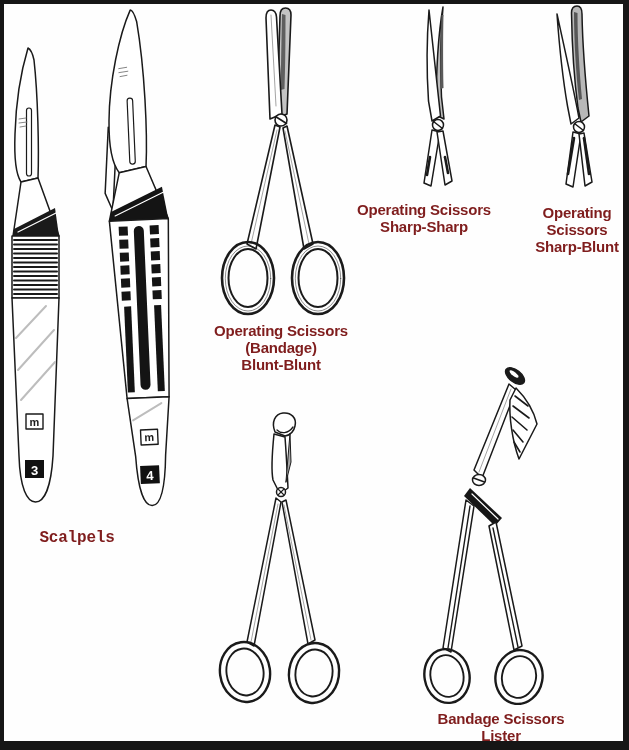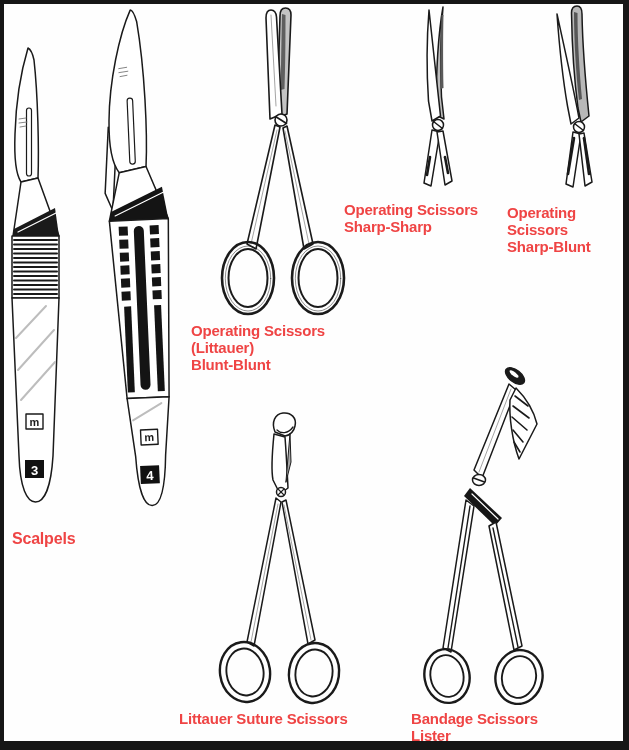"Operating Scissors" .caption { color: #ef4444 -> #7f1d1d; text-align: left -> center }
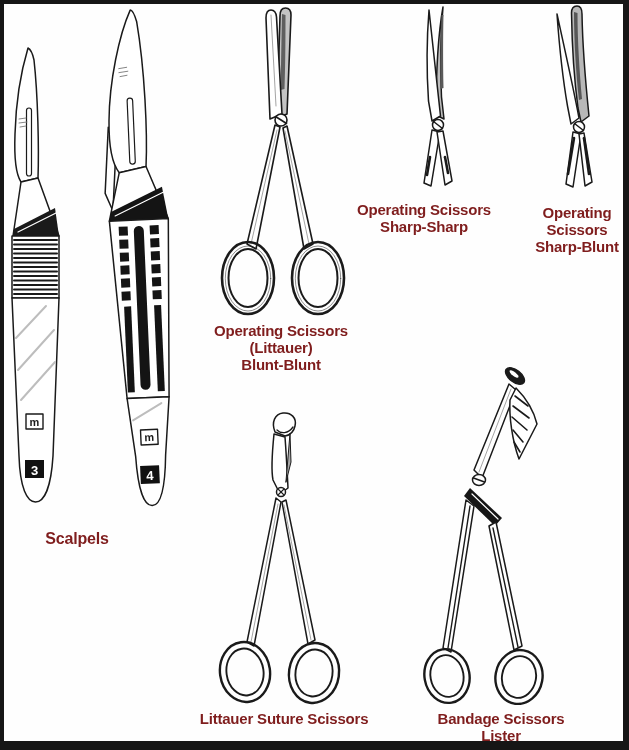"(Littauer)" div { text: Littauer -> Bandage }
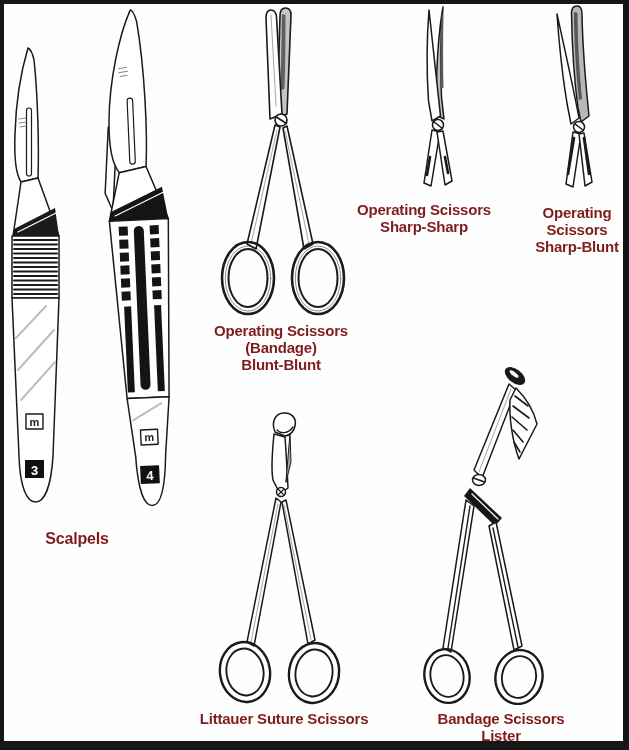"Scalpels" div.caption { font-family: none -> Liberation Mono, monospace }
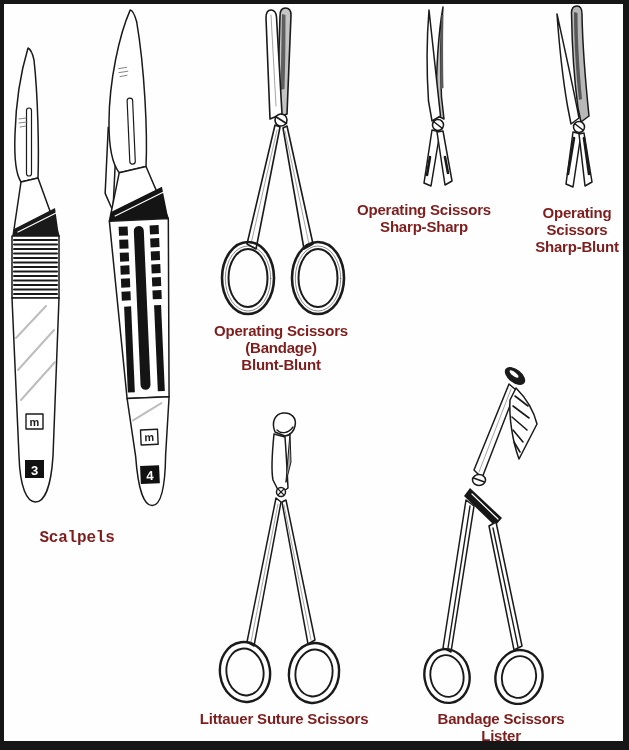"Littauer Suture Scissors" div { html: <div>Littauer Suture Scissors</div> -> none }
